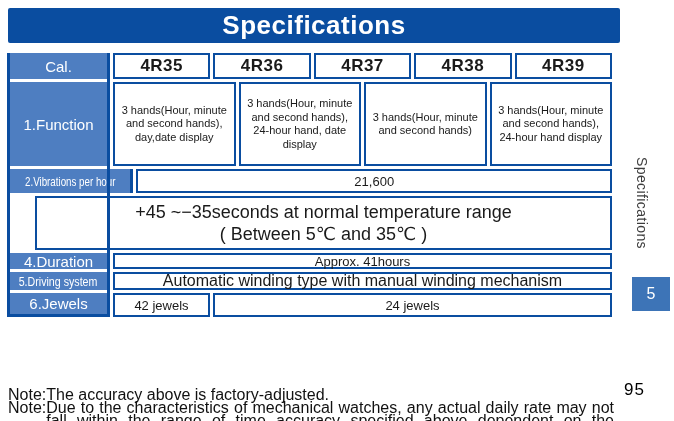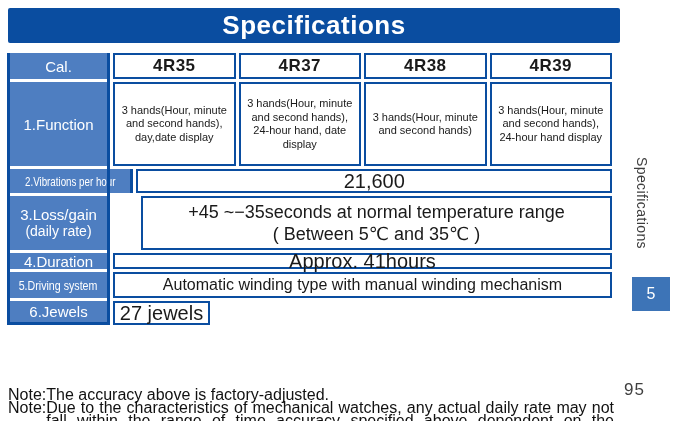"4R36" div.dcell { html: none -> <div>4R36</div> }
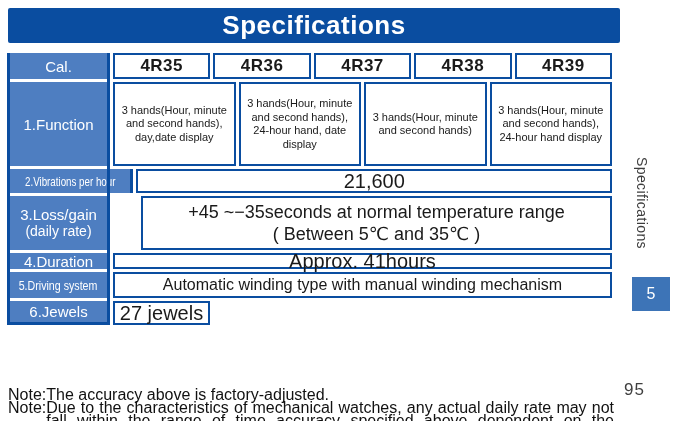"21,600" .val-cell { font-size: 20px -> 13px }
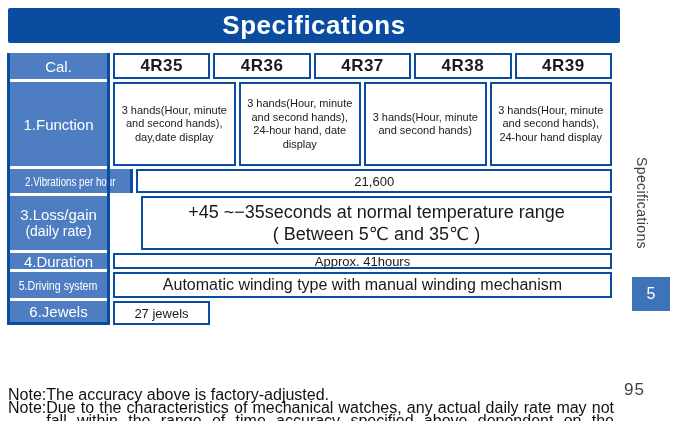"3.Loss/gain" div.hcell { html: <div> <span>3.Loss/gain</span> <span>(daily rate)</span> </div> -> none }
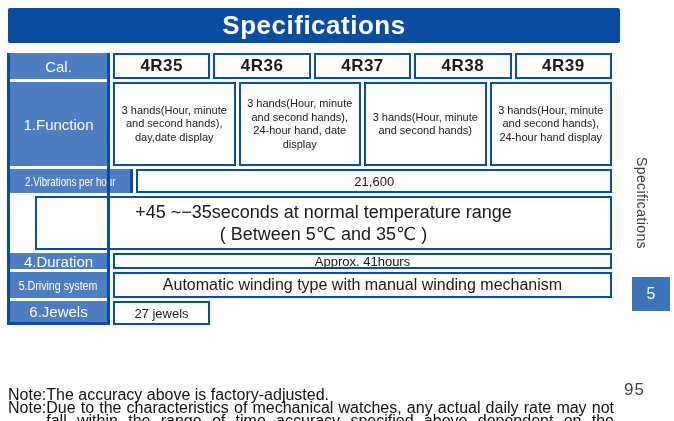"5.Driving system" .r-drv { height: 26px -> 18px }
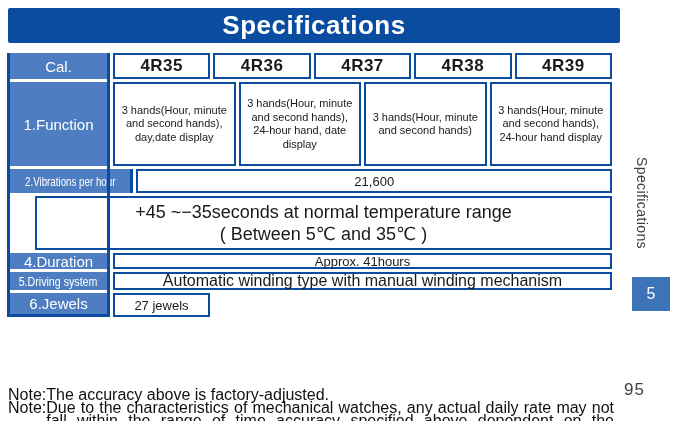"27 jewels" div.dcell { text: 27 -> 42 }
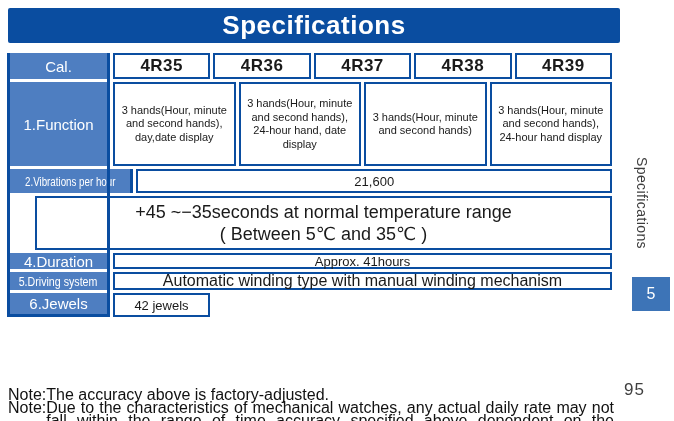"24 jewels" div.dcell { html: none -> <div>24 jewels</div> }
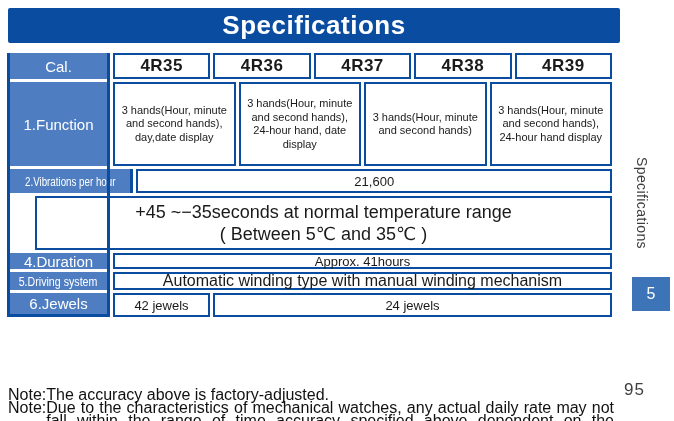"95" .page-number { color: #404040 -> #000000 }
